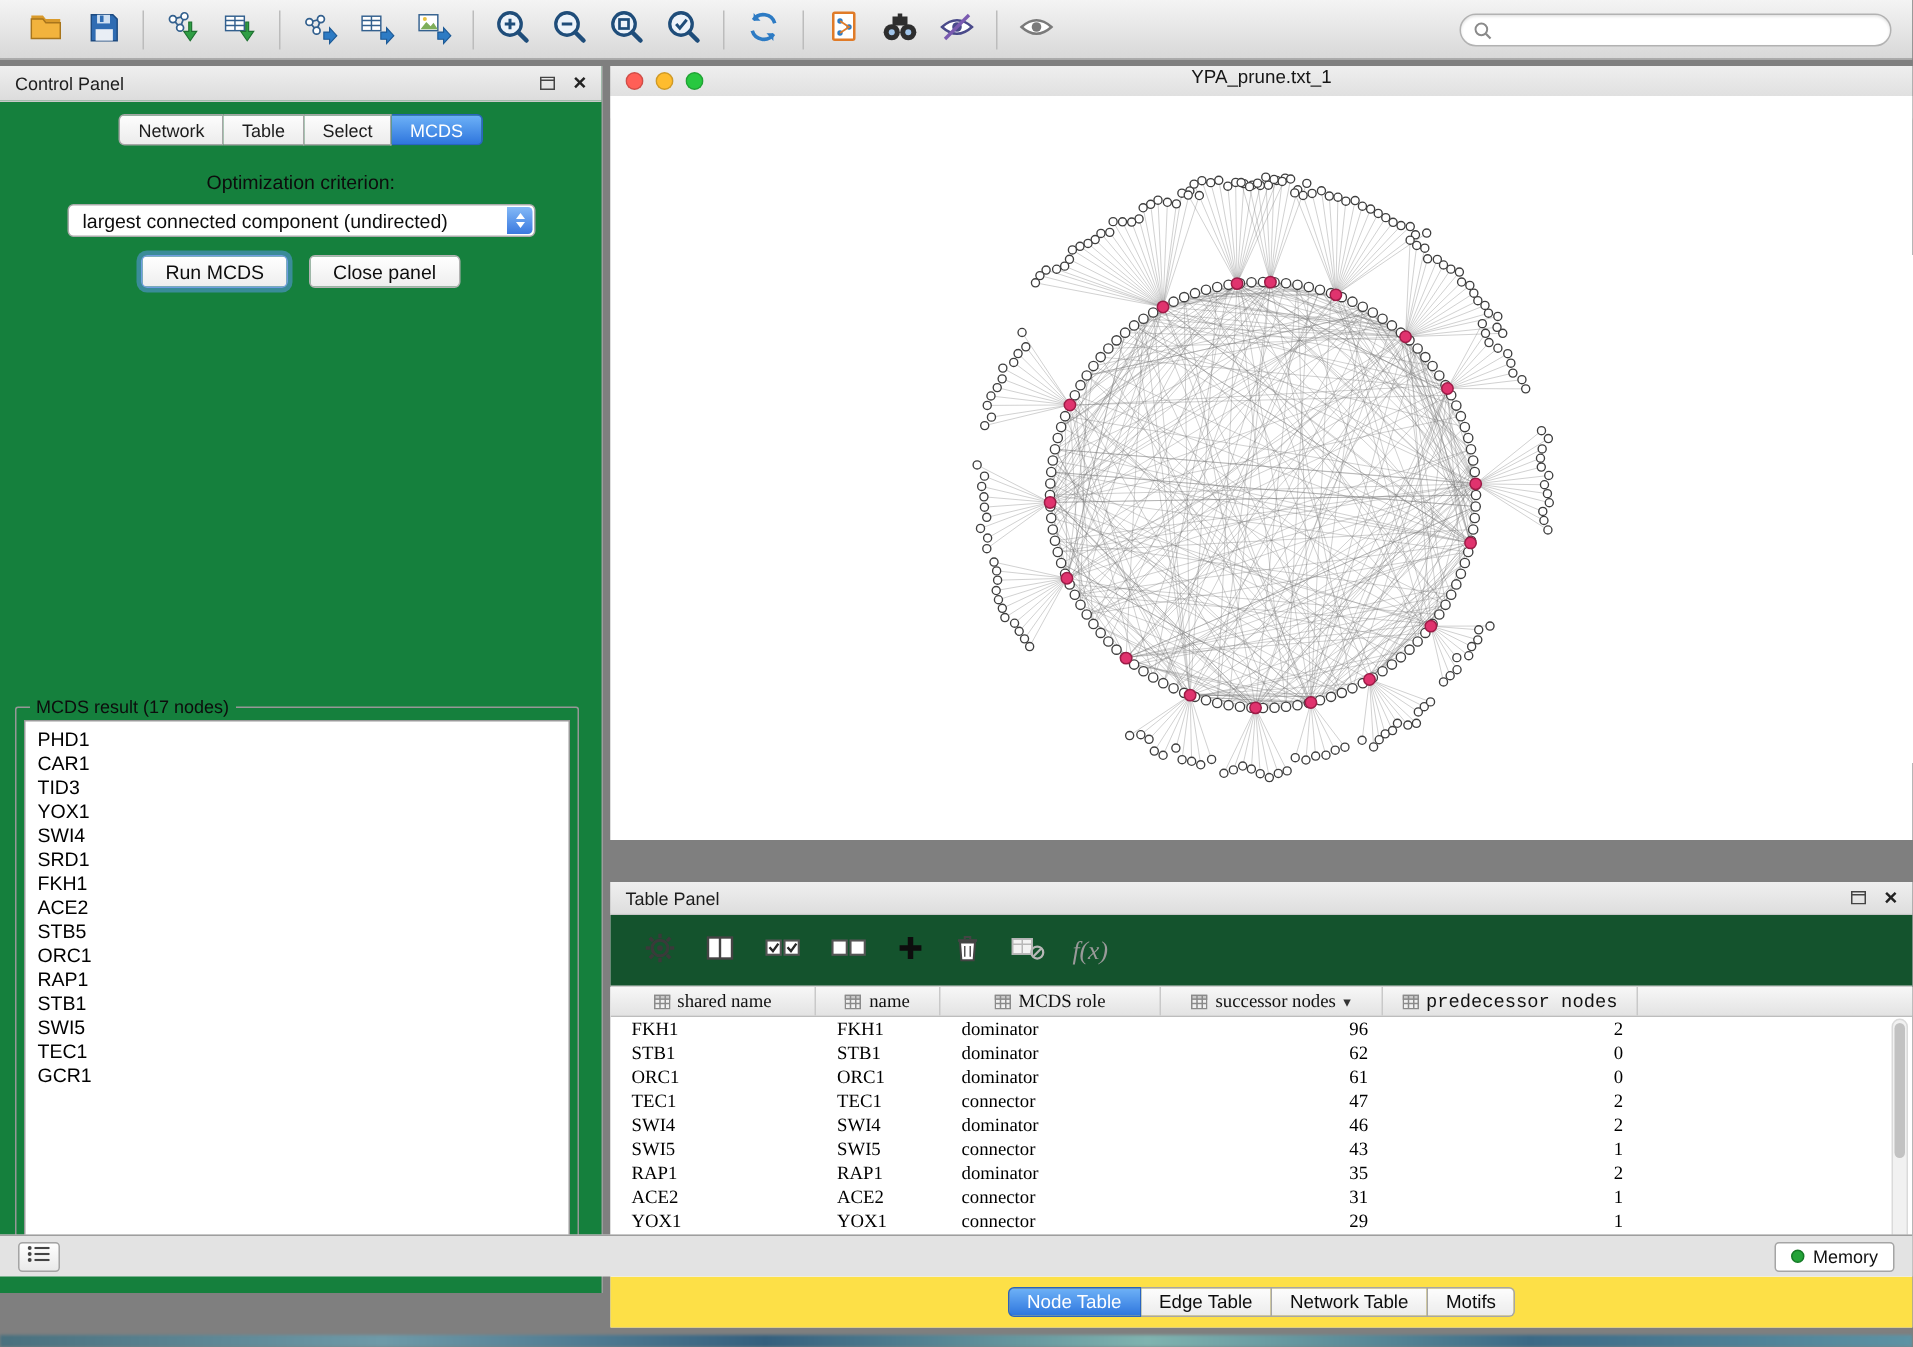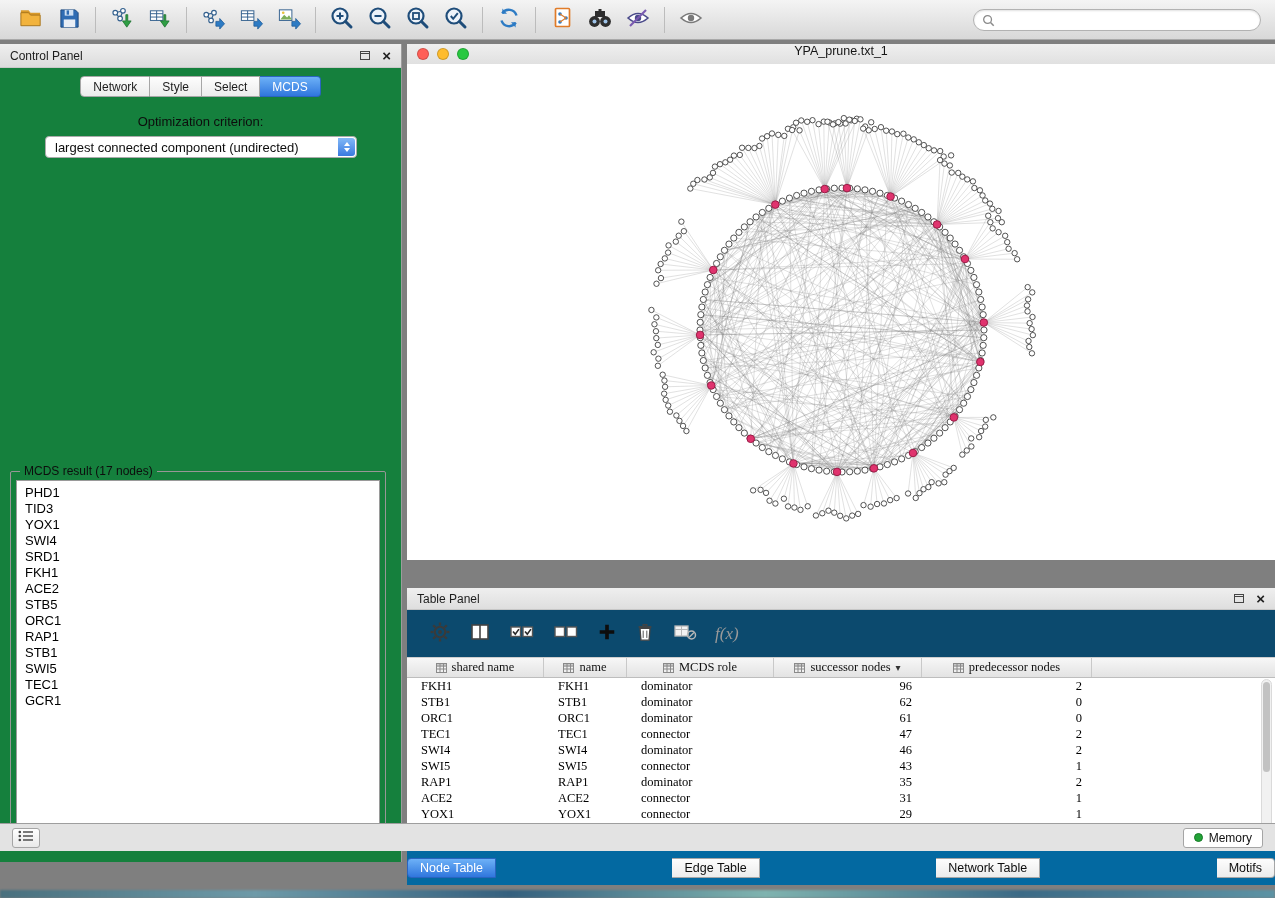"Style" button.cp-tab { text: Style -> Table }
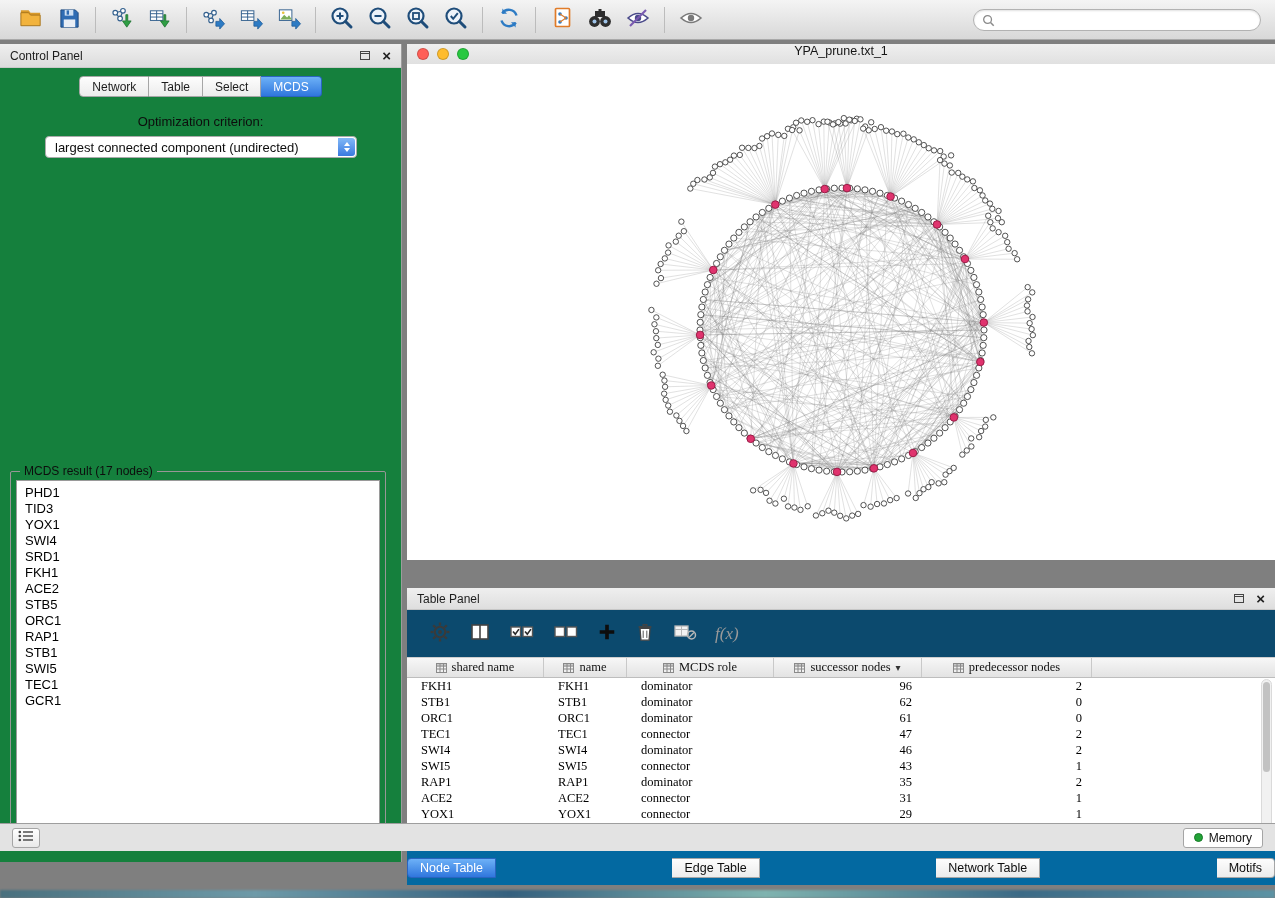"Run MCDS" div.btn-row { html: none -> <div> <button>Run MCDS</button> <button>Close panel</button> </div> }
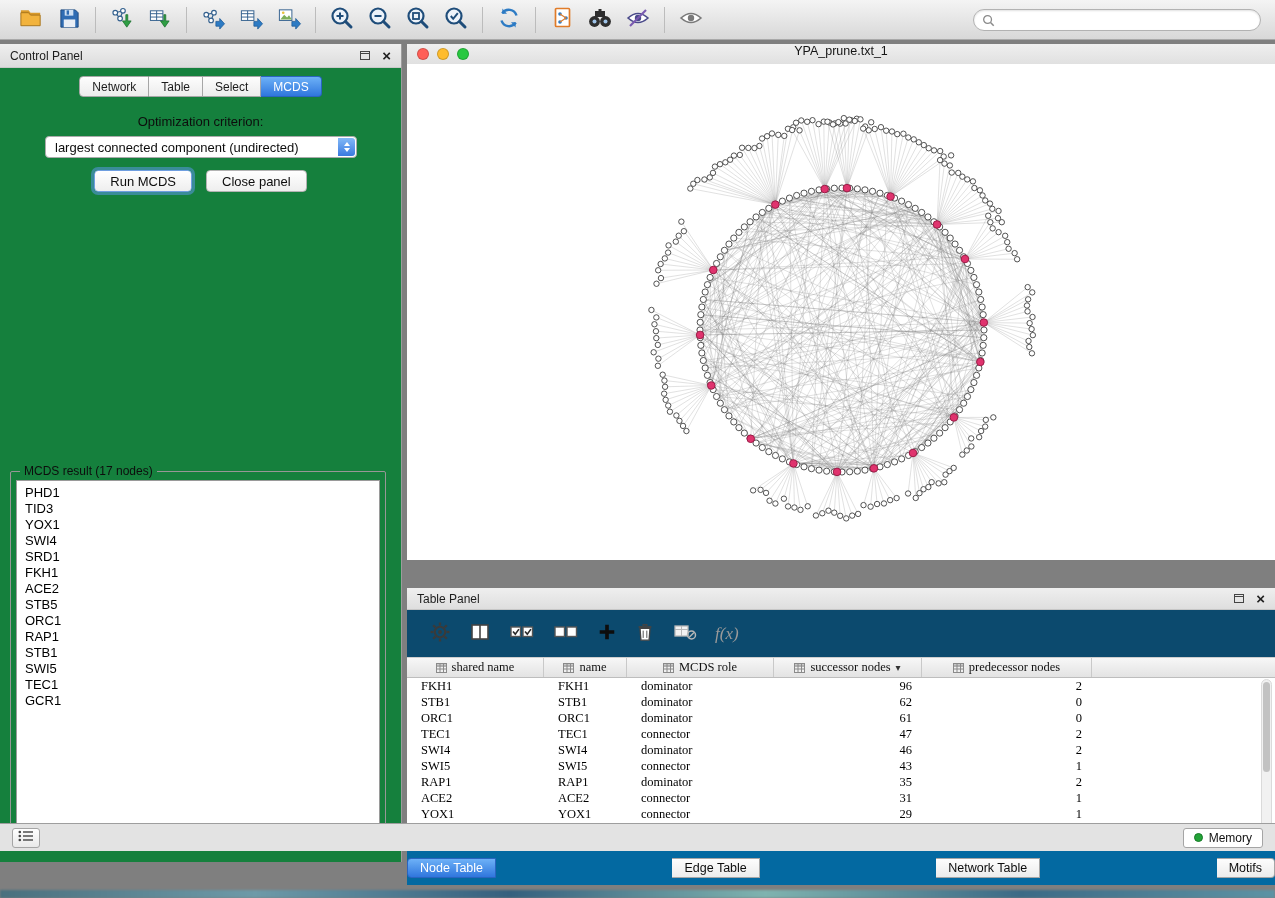"CAR1" div.result-item { html: none -> <div>CAR1</div> }
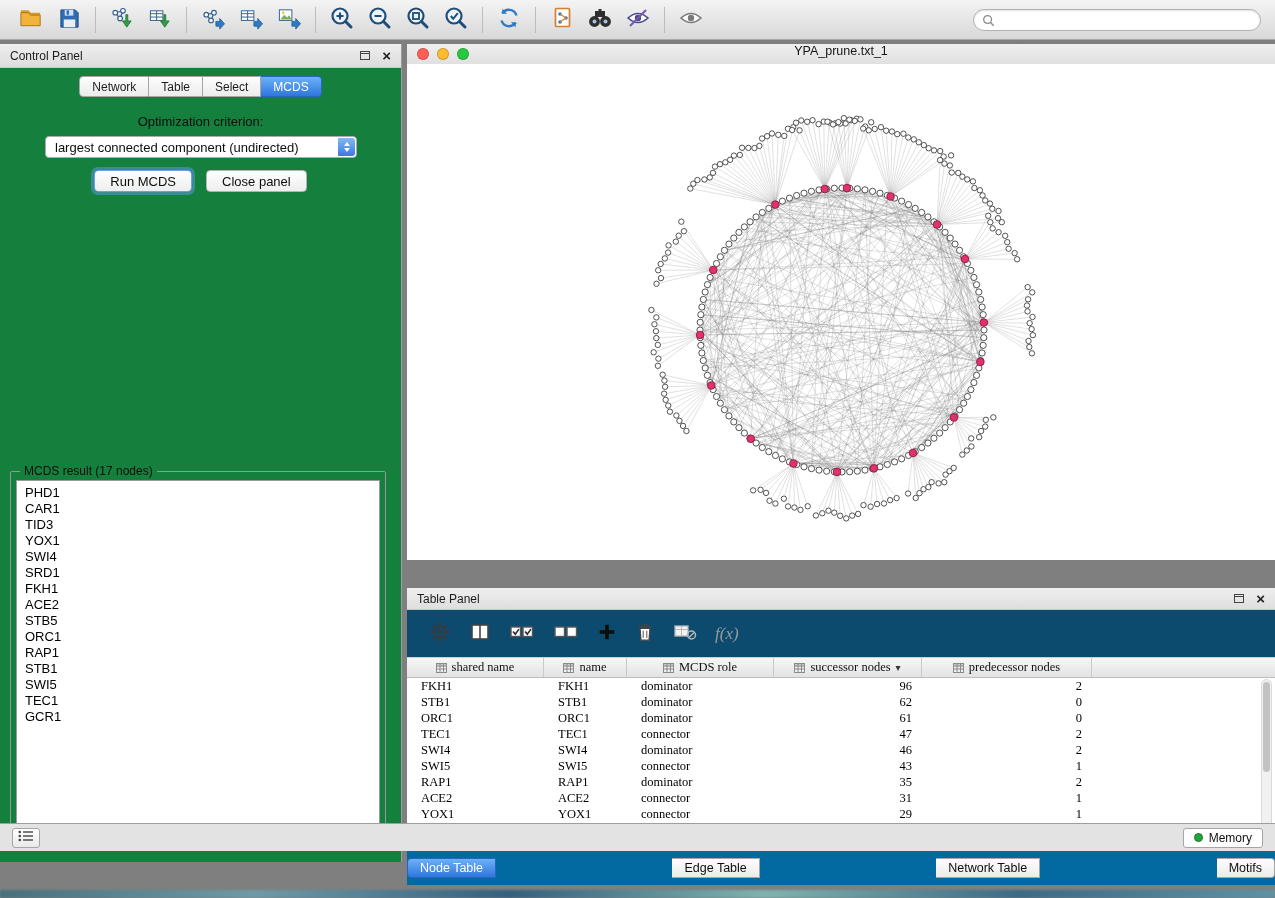"f(x)" .tp-toolbar { background: #0c4a6e -> #14532d }
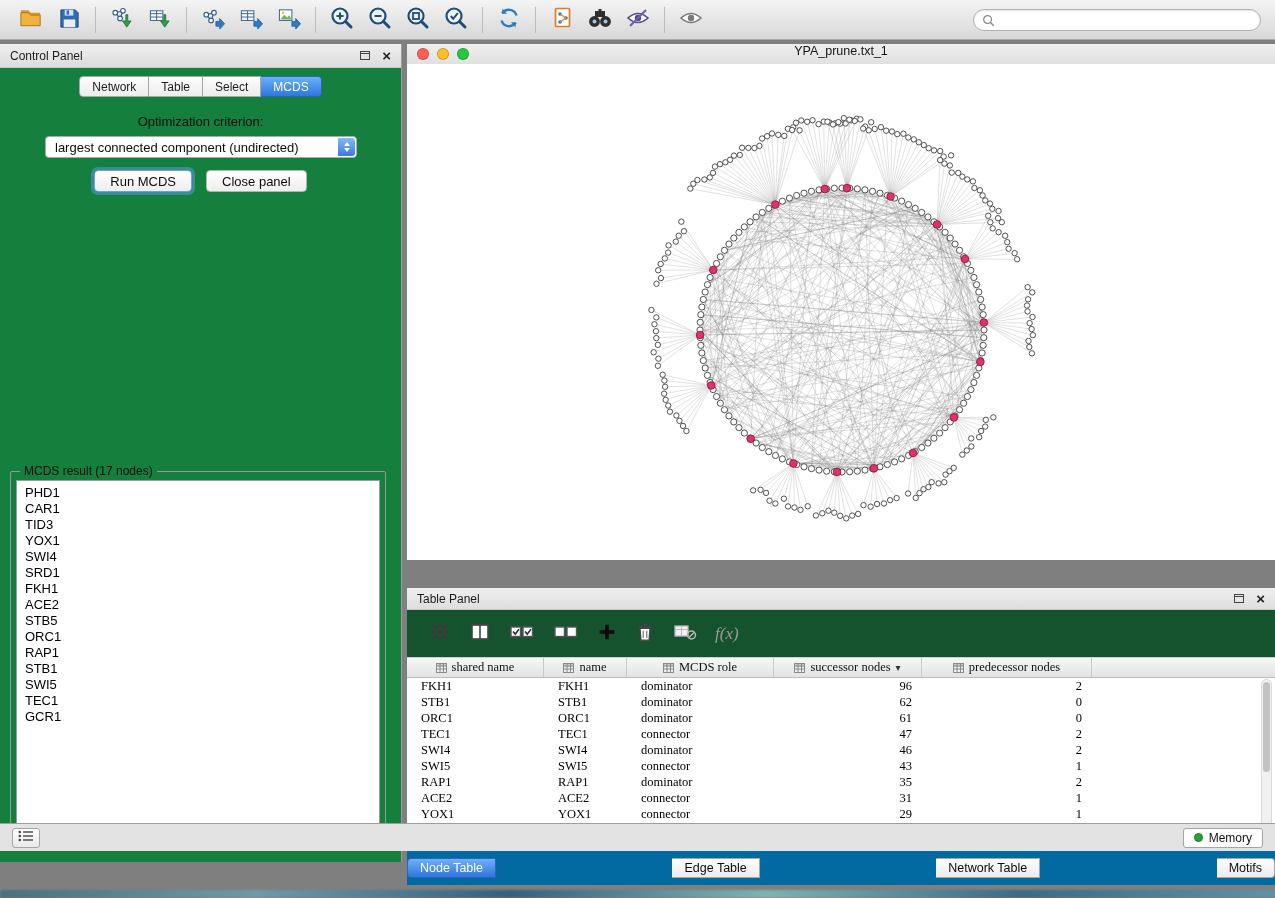"predecessor nodes" div.th { font-family: none -> Liberation Mono, monospace }
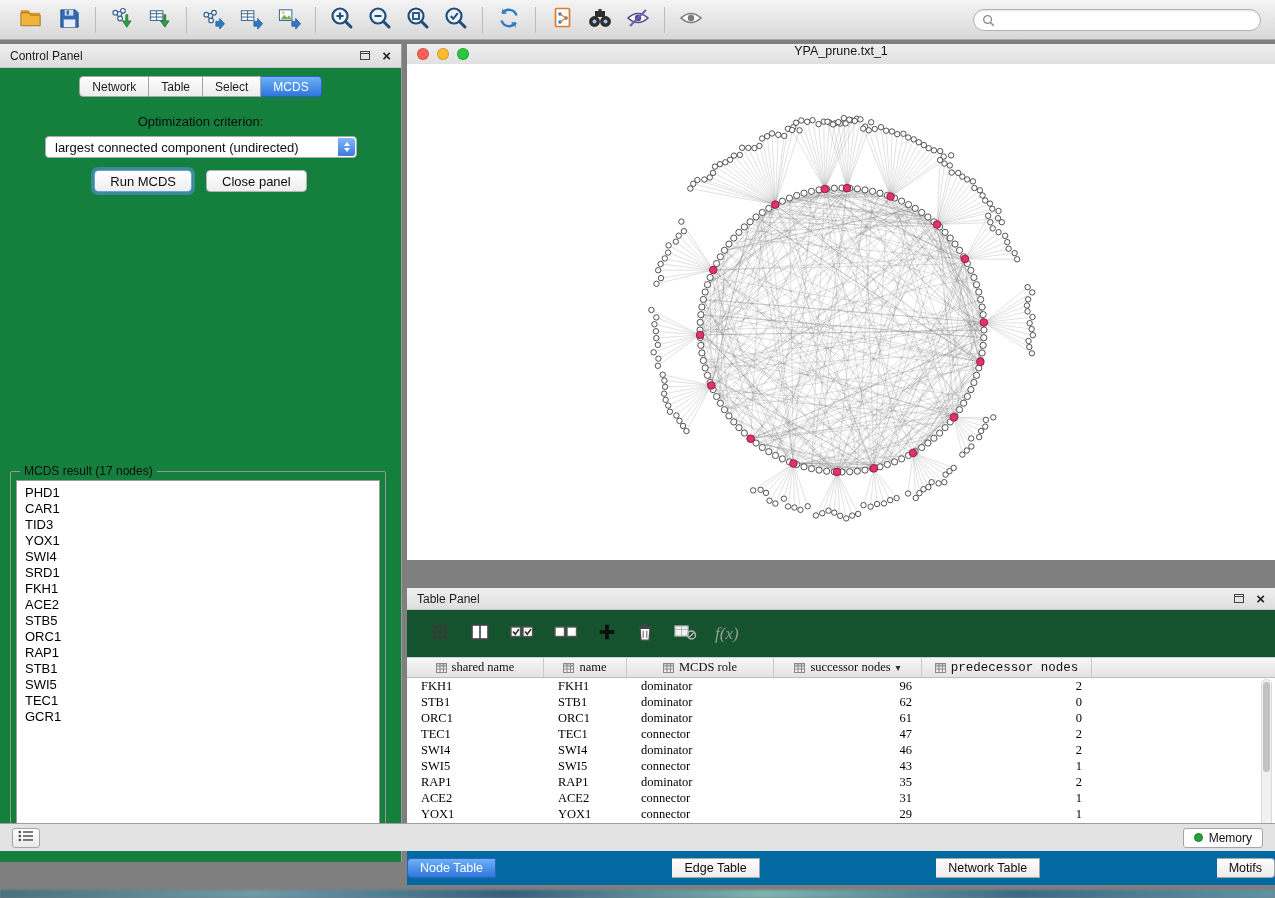"Node Table" .table-tabs { background: #0369a1 -> #fde047; justify-content: space-between -> center }
